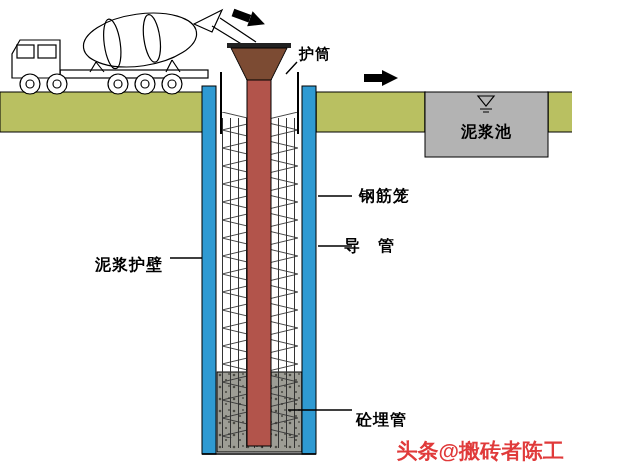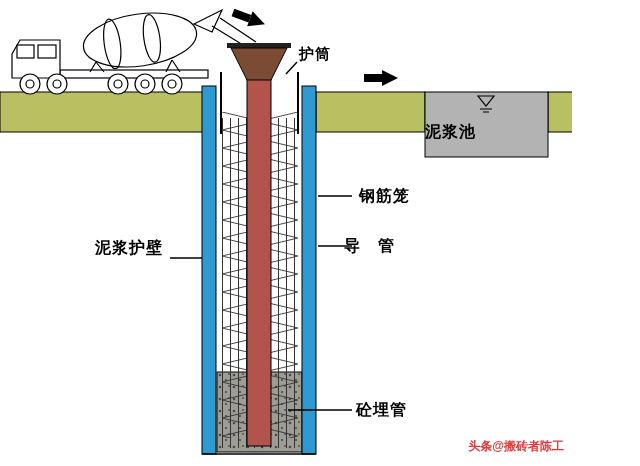"泥浆池" .lbl-pool { text-align: left -> center }
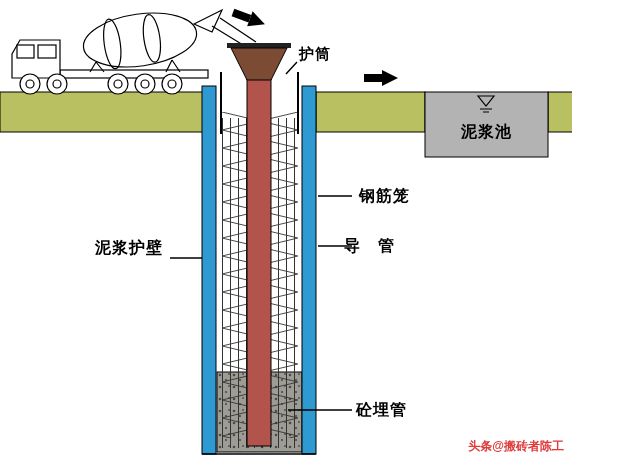"泥浆护壁" .lbl-wall { top: 240px -> 257px }
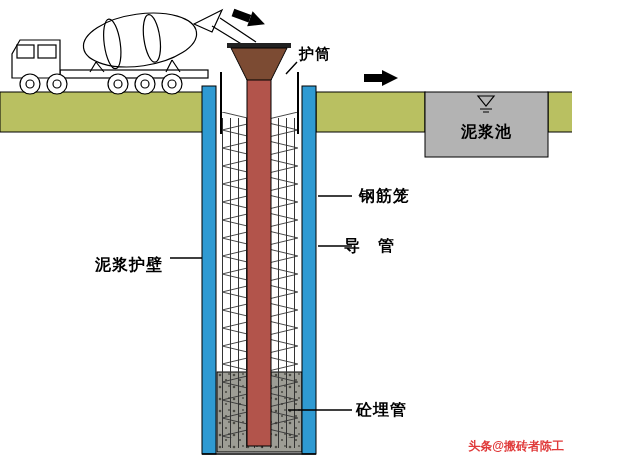"砼埋管" .lbl-concrete { top: 402px -> 412px }
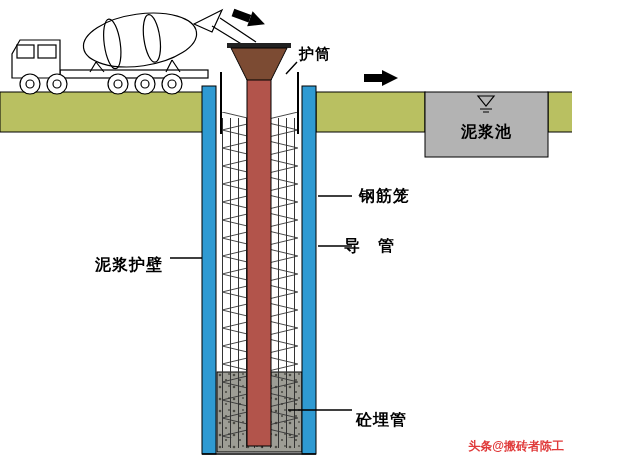"头条@搬砖者陈工" .watermark { font-size: 12px -> 21px }
